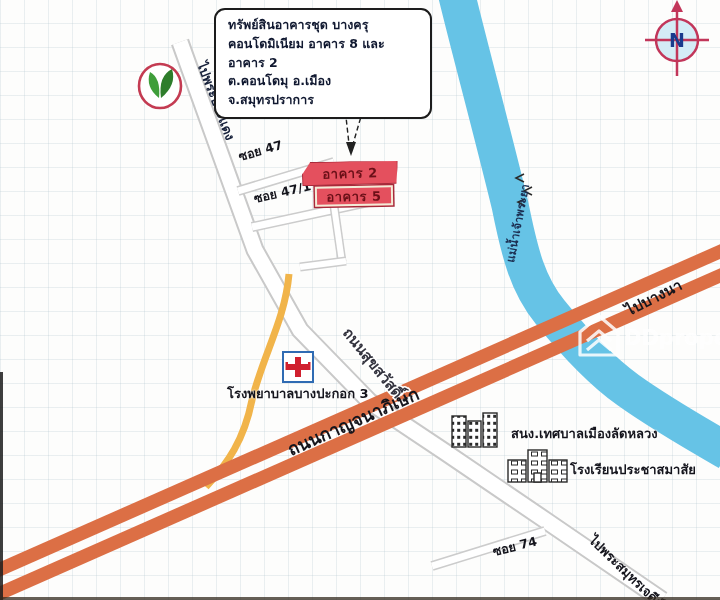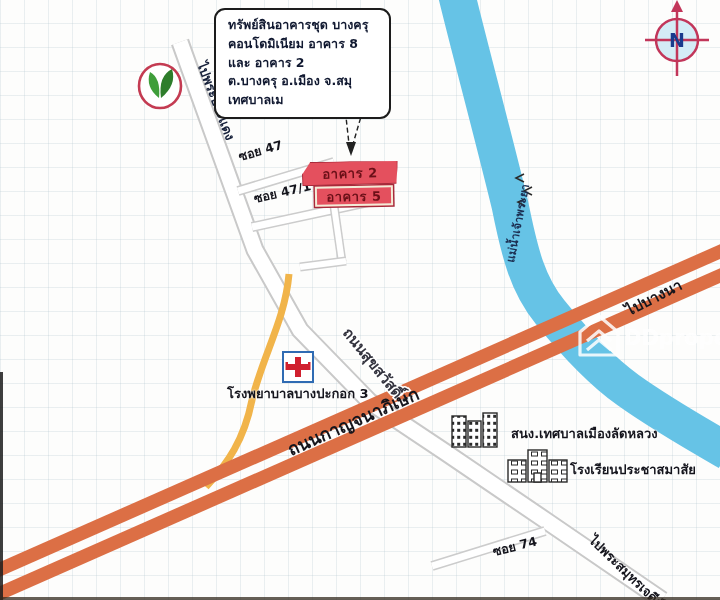"ทรัพย์สินอาคารชุด บางครุ" .callout { width: 177px -> 218px }
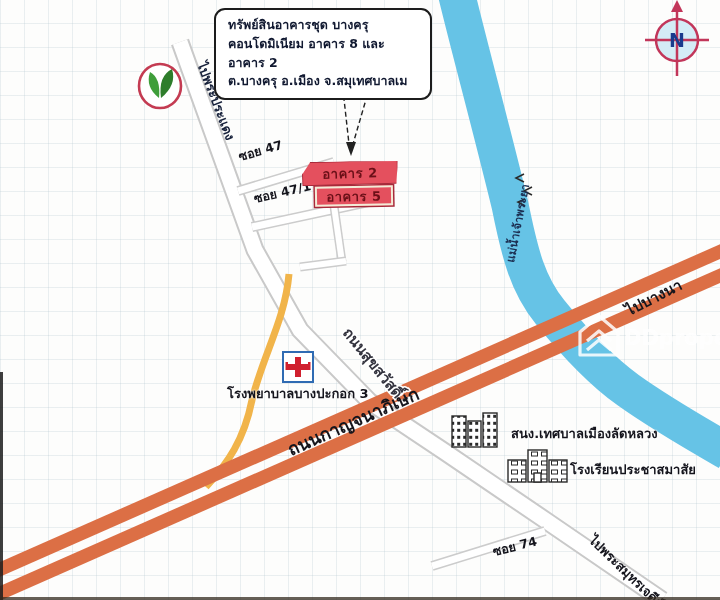"ต.บางครุ อ.เมือง จ.สมุเทศบาลเม" div { text: ต.บางครุ อ.เมือง จ.สมุเทศบาลเม -> ต.คอนโดมุ อ.เมือง จ.สมุทรปราการ }
